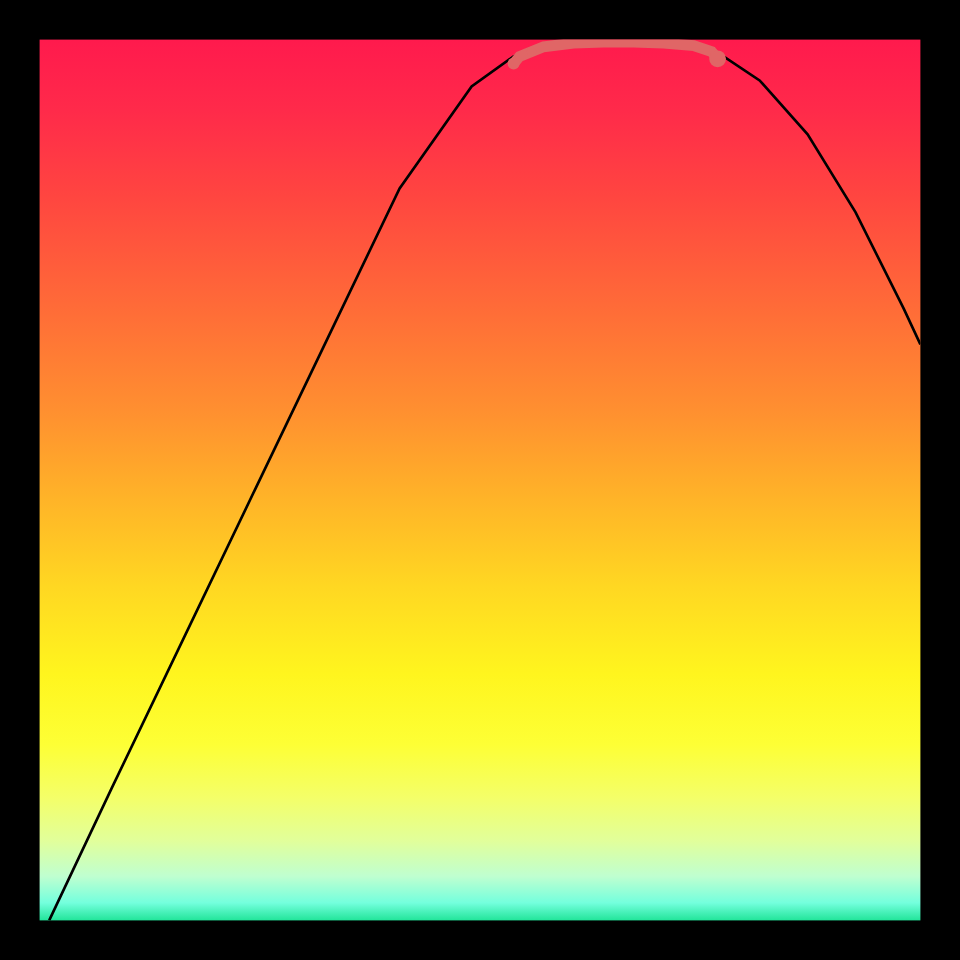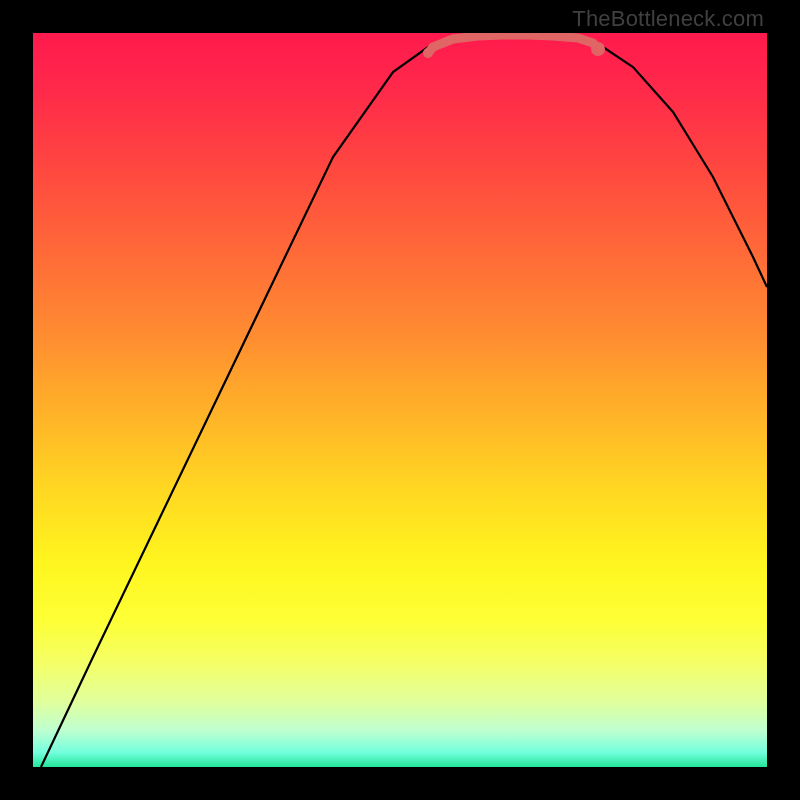"TheBottleneck.com" div.watermark { html: <div>TheBottleneck.com</div> -> none }
